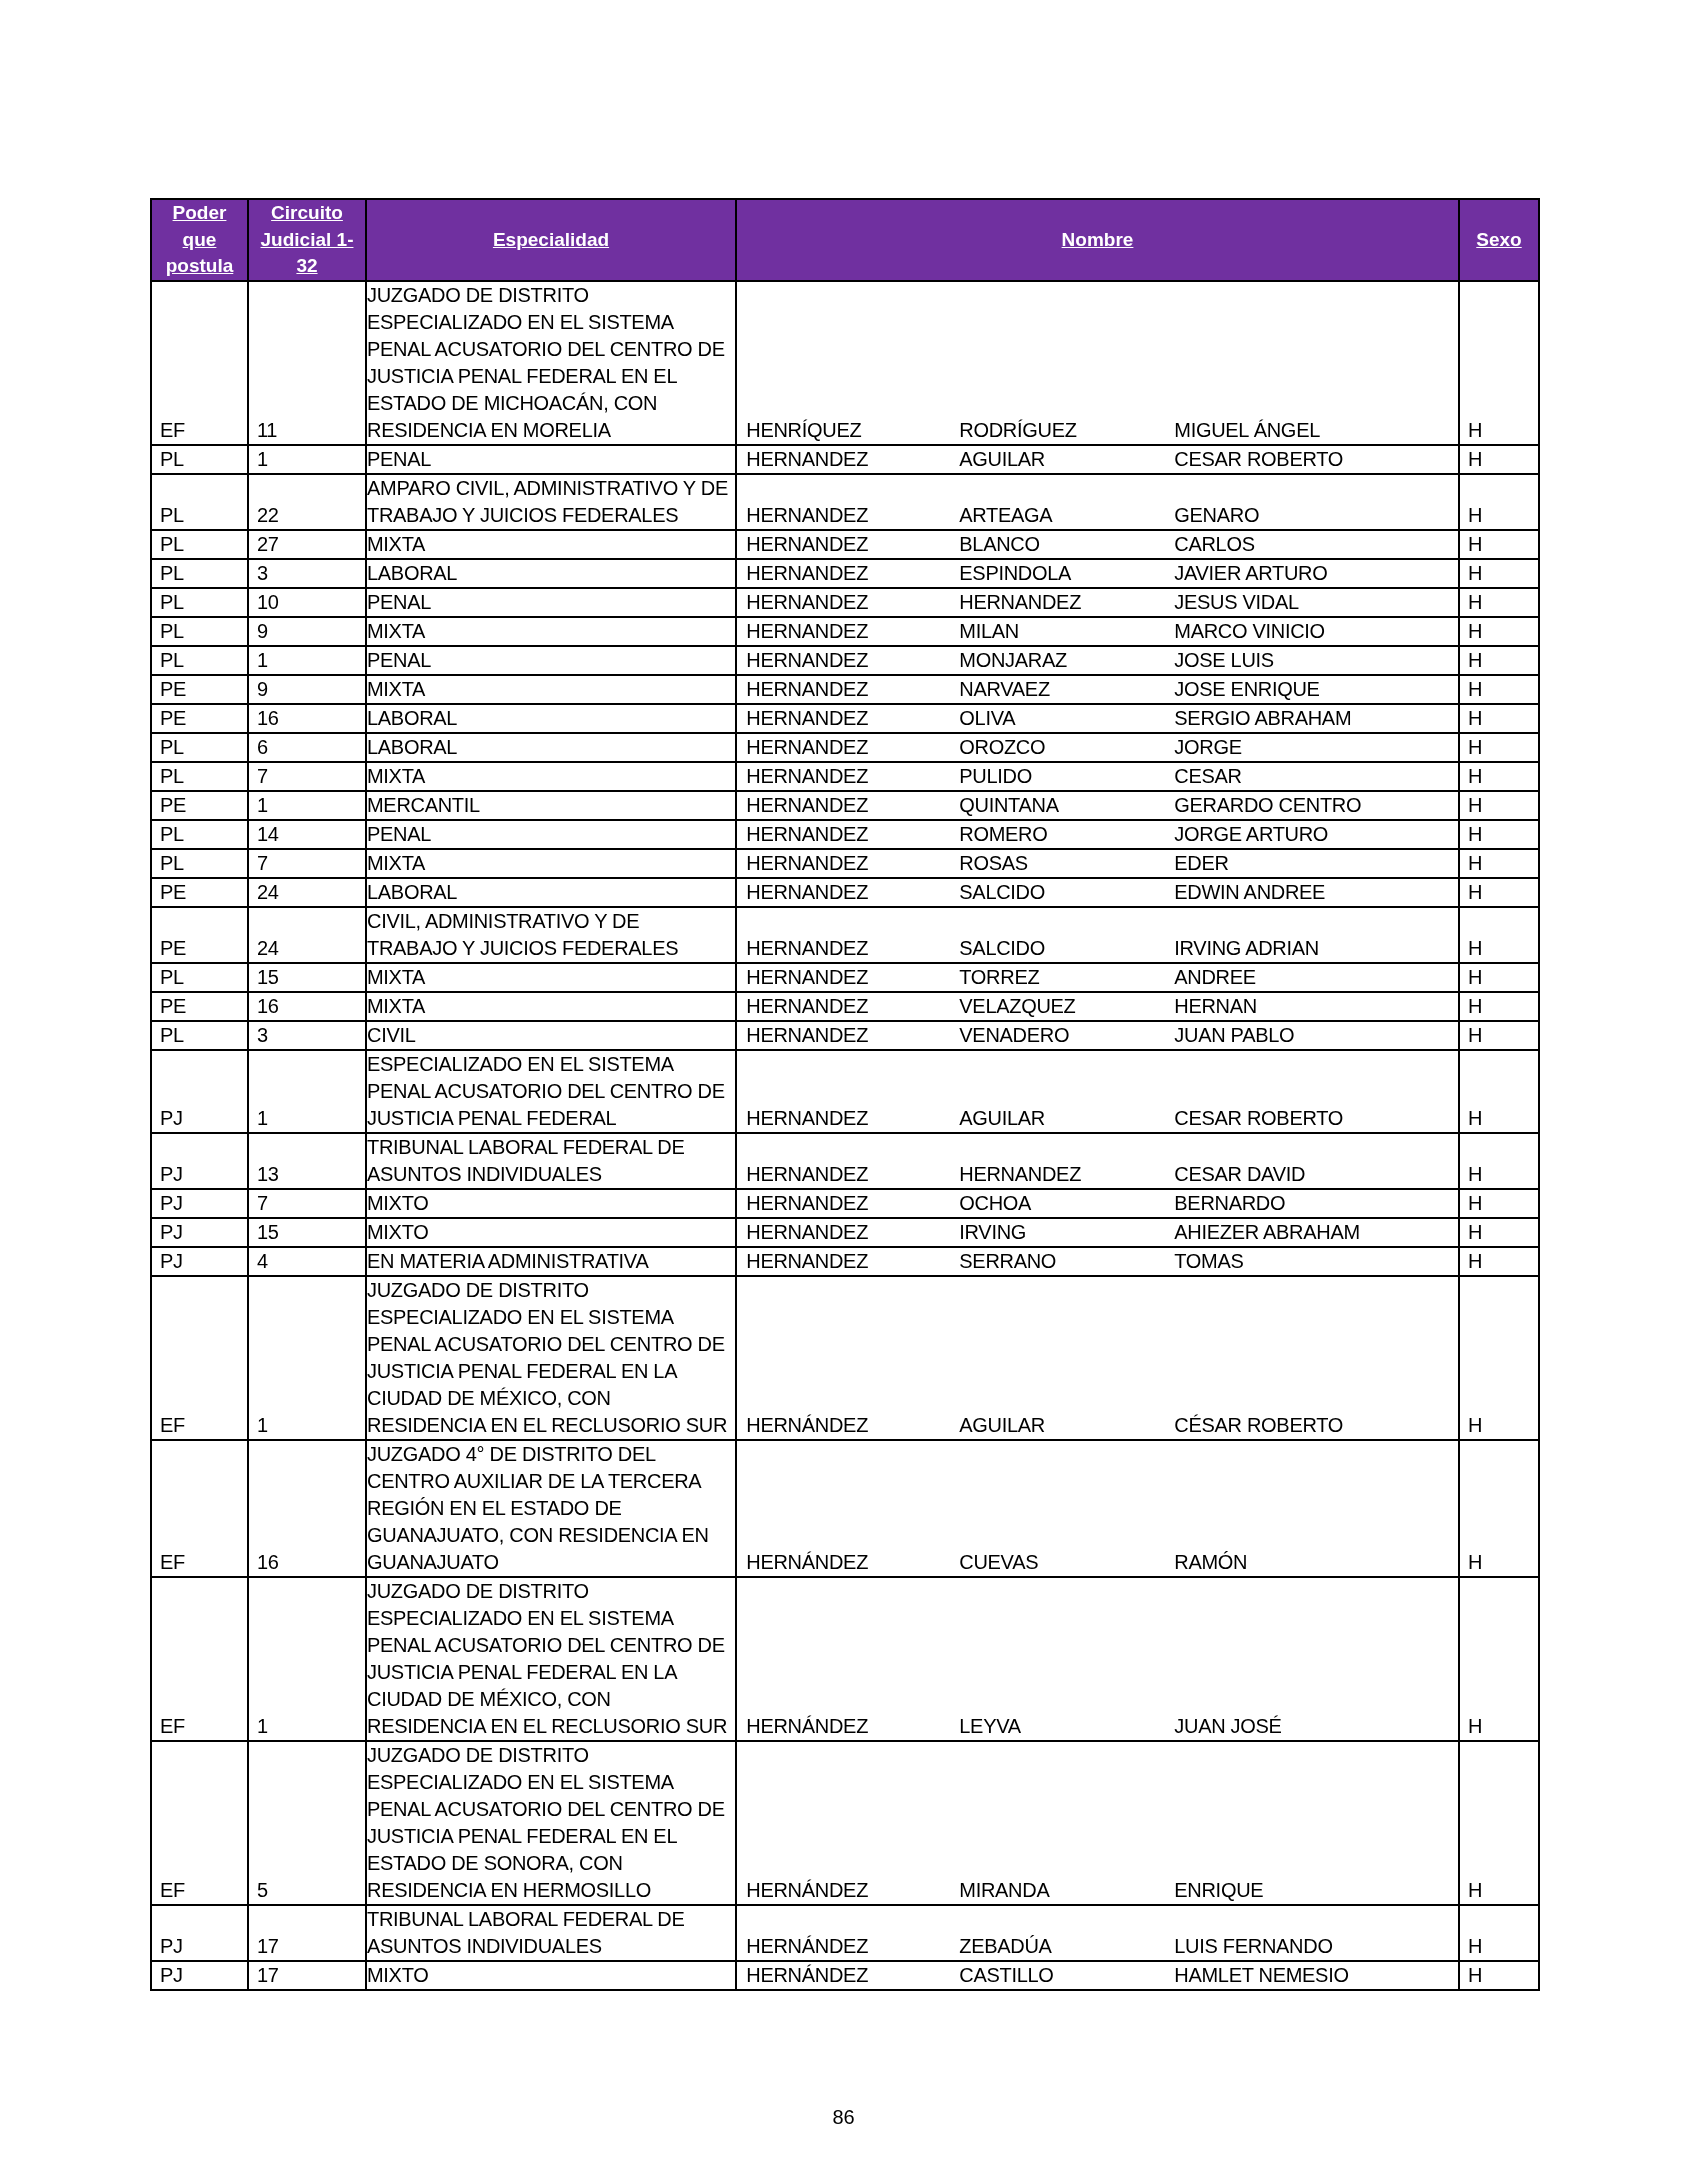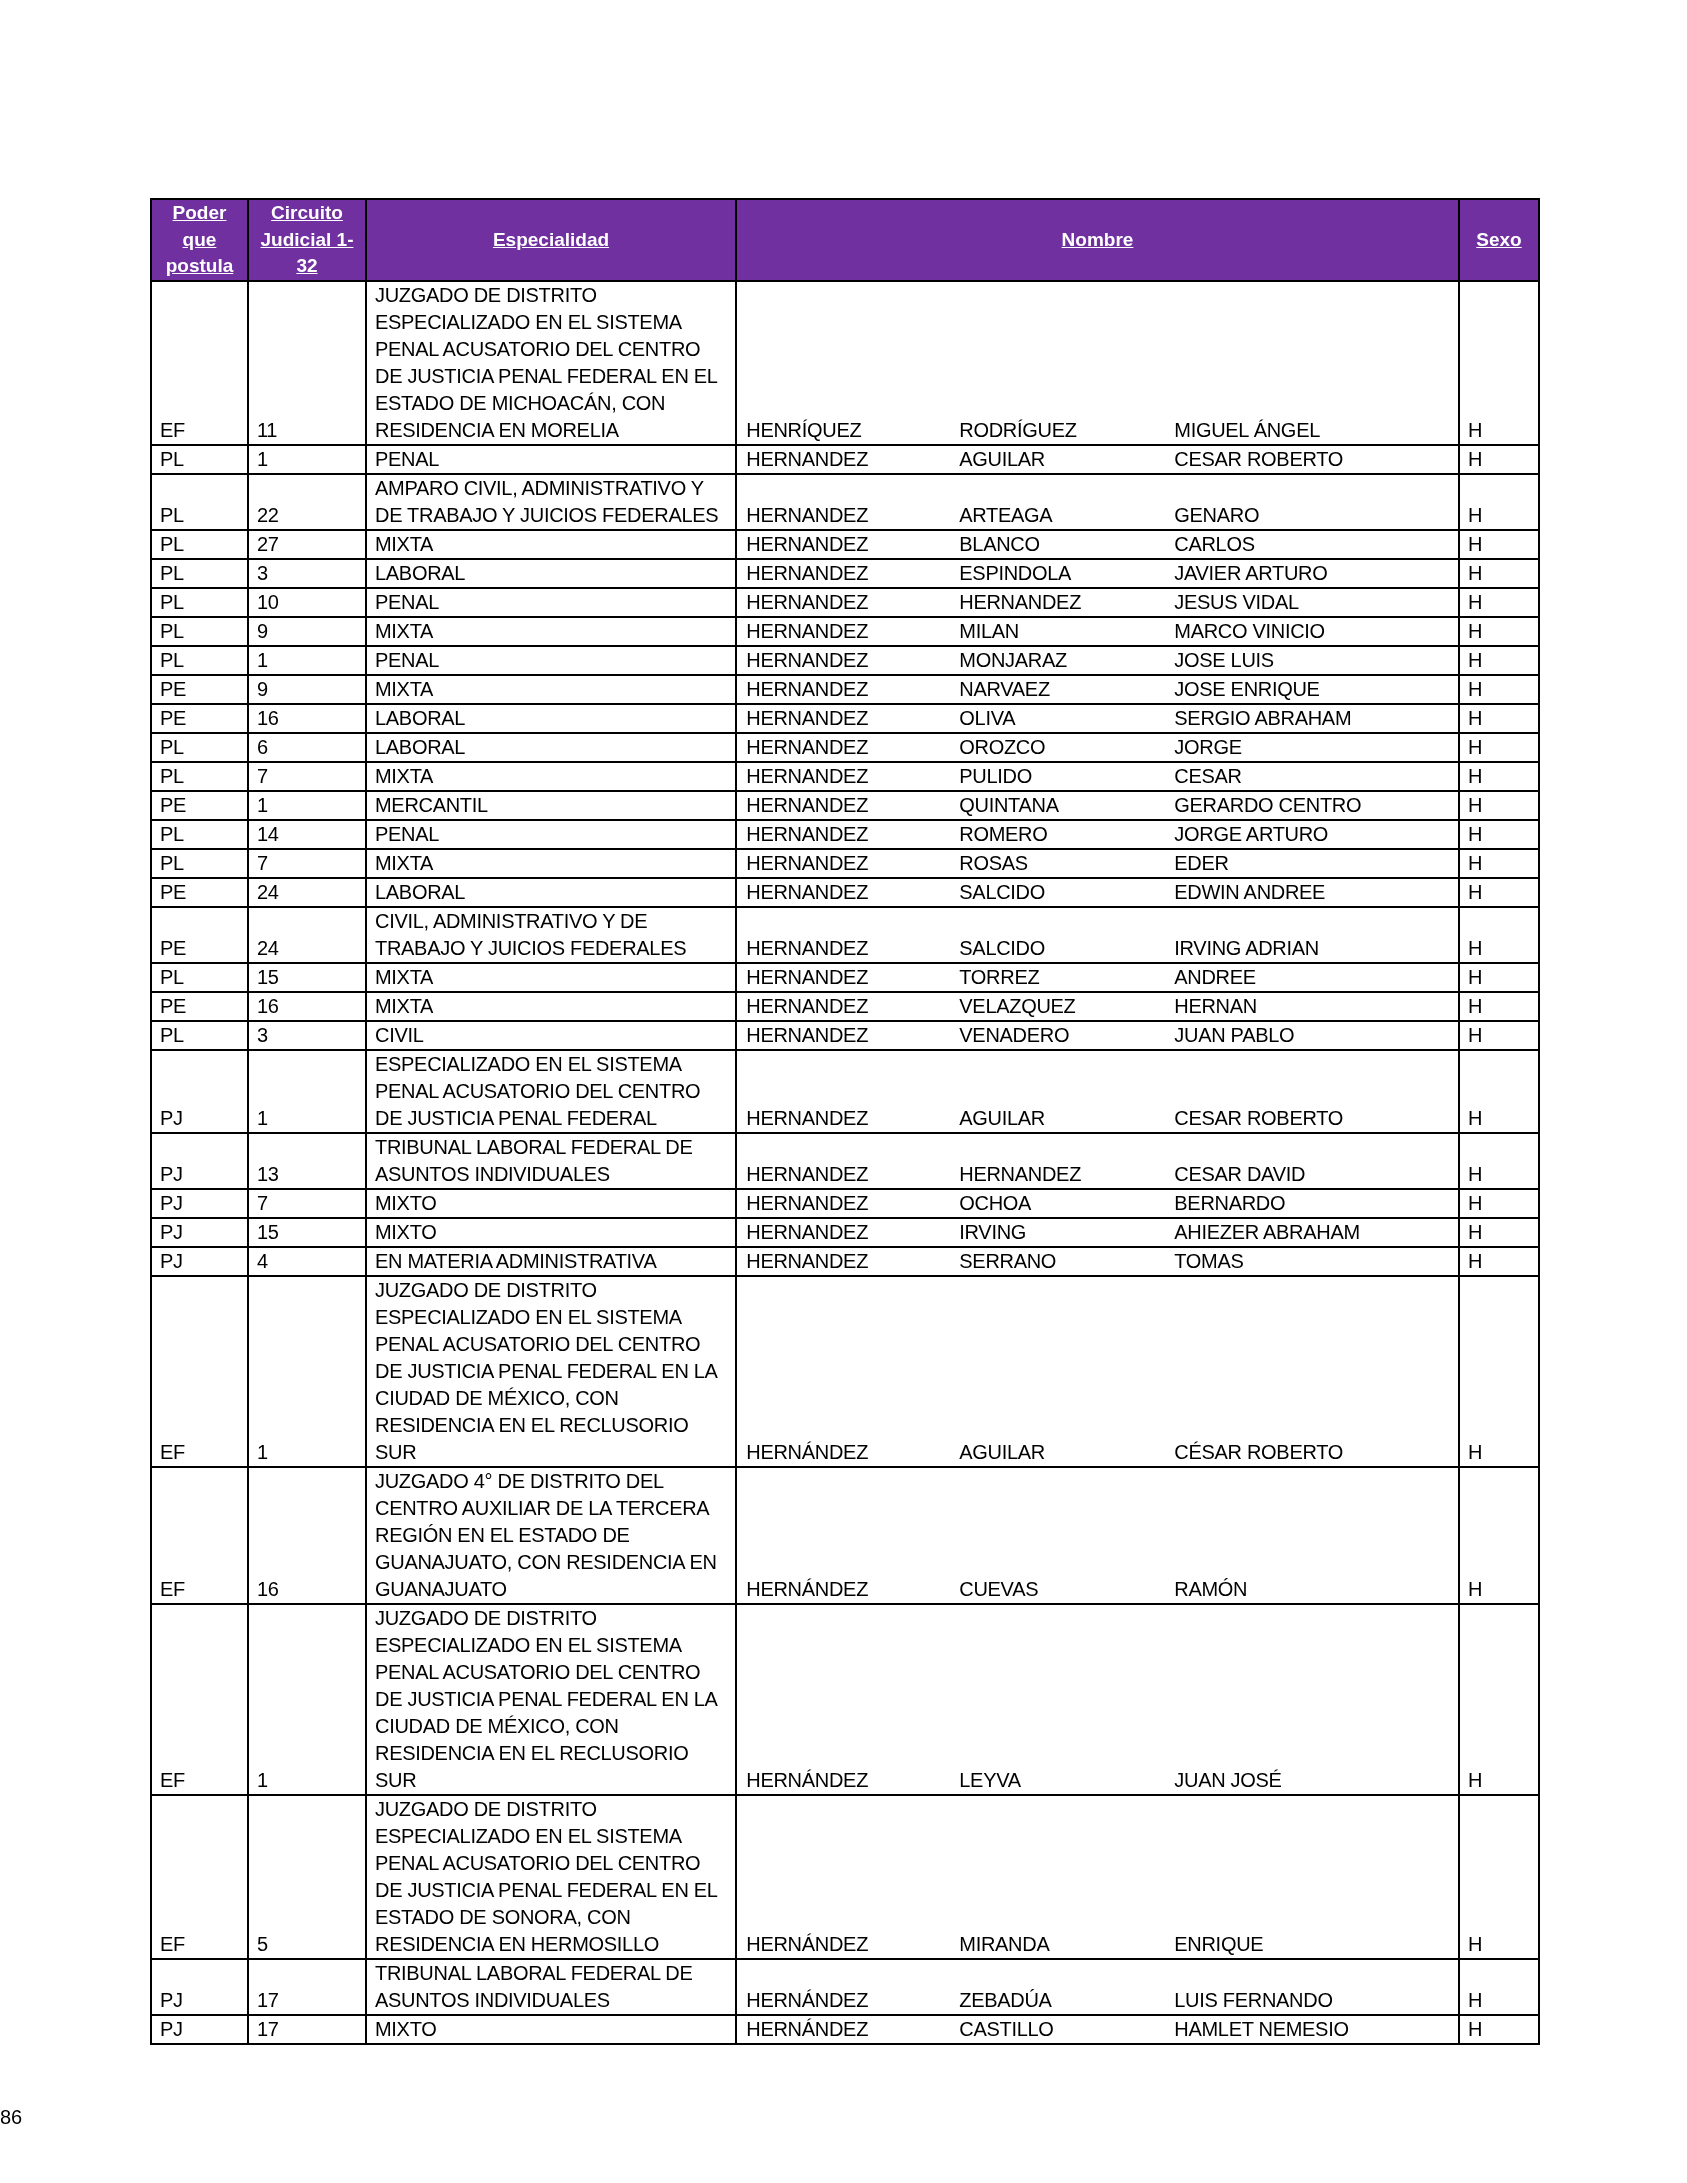"JUZGADO DE DISTRITO ESPECIALIZADO EN" #tbl td.esp { padding-left: 8px -> 0 }
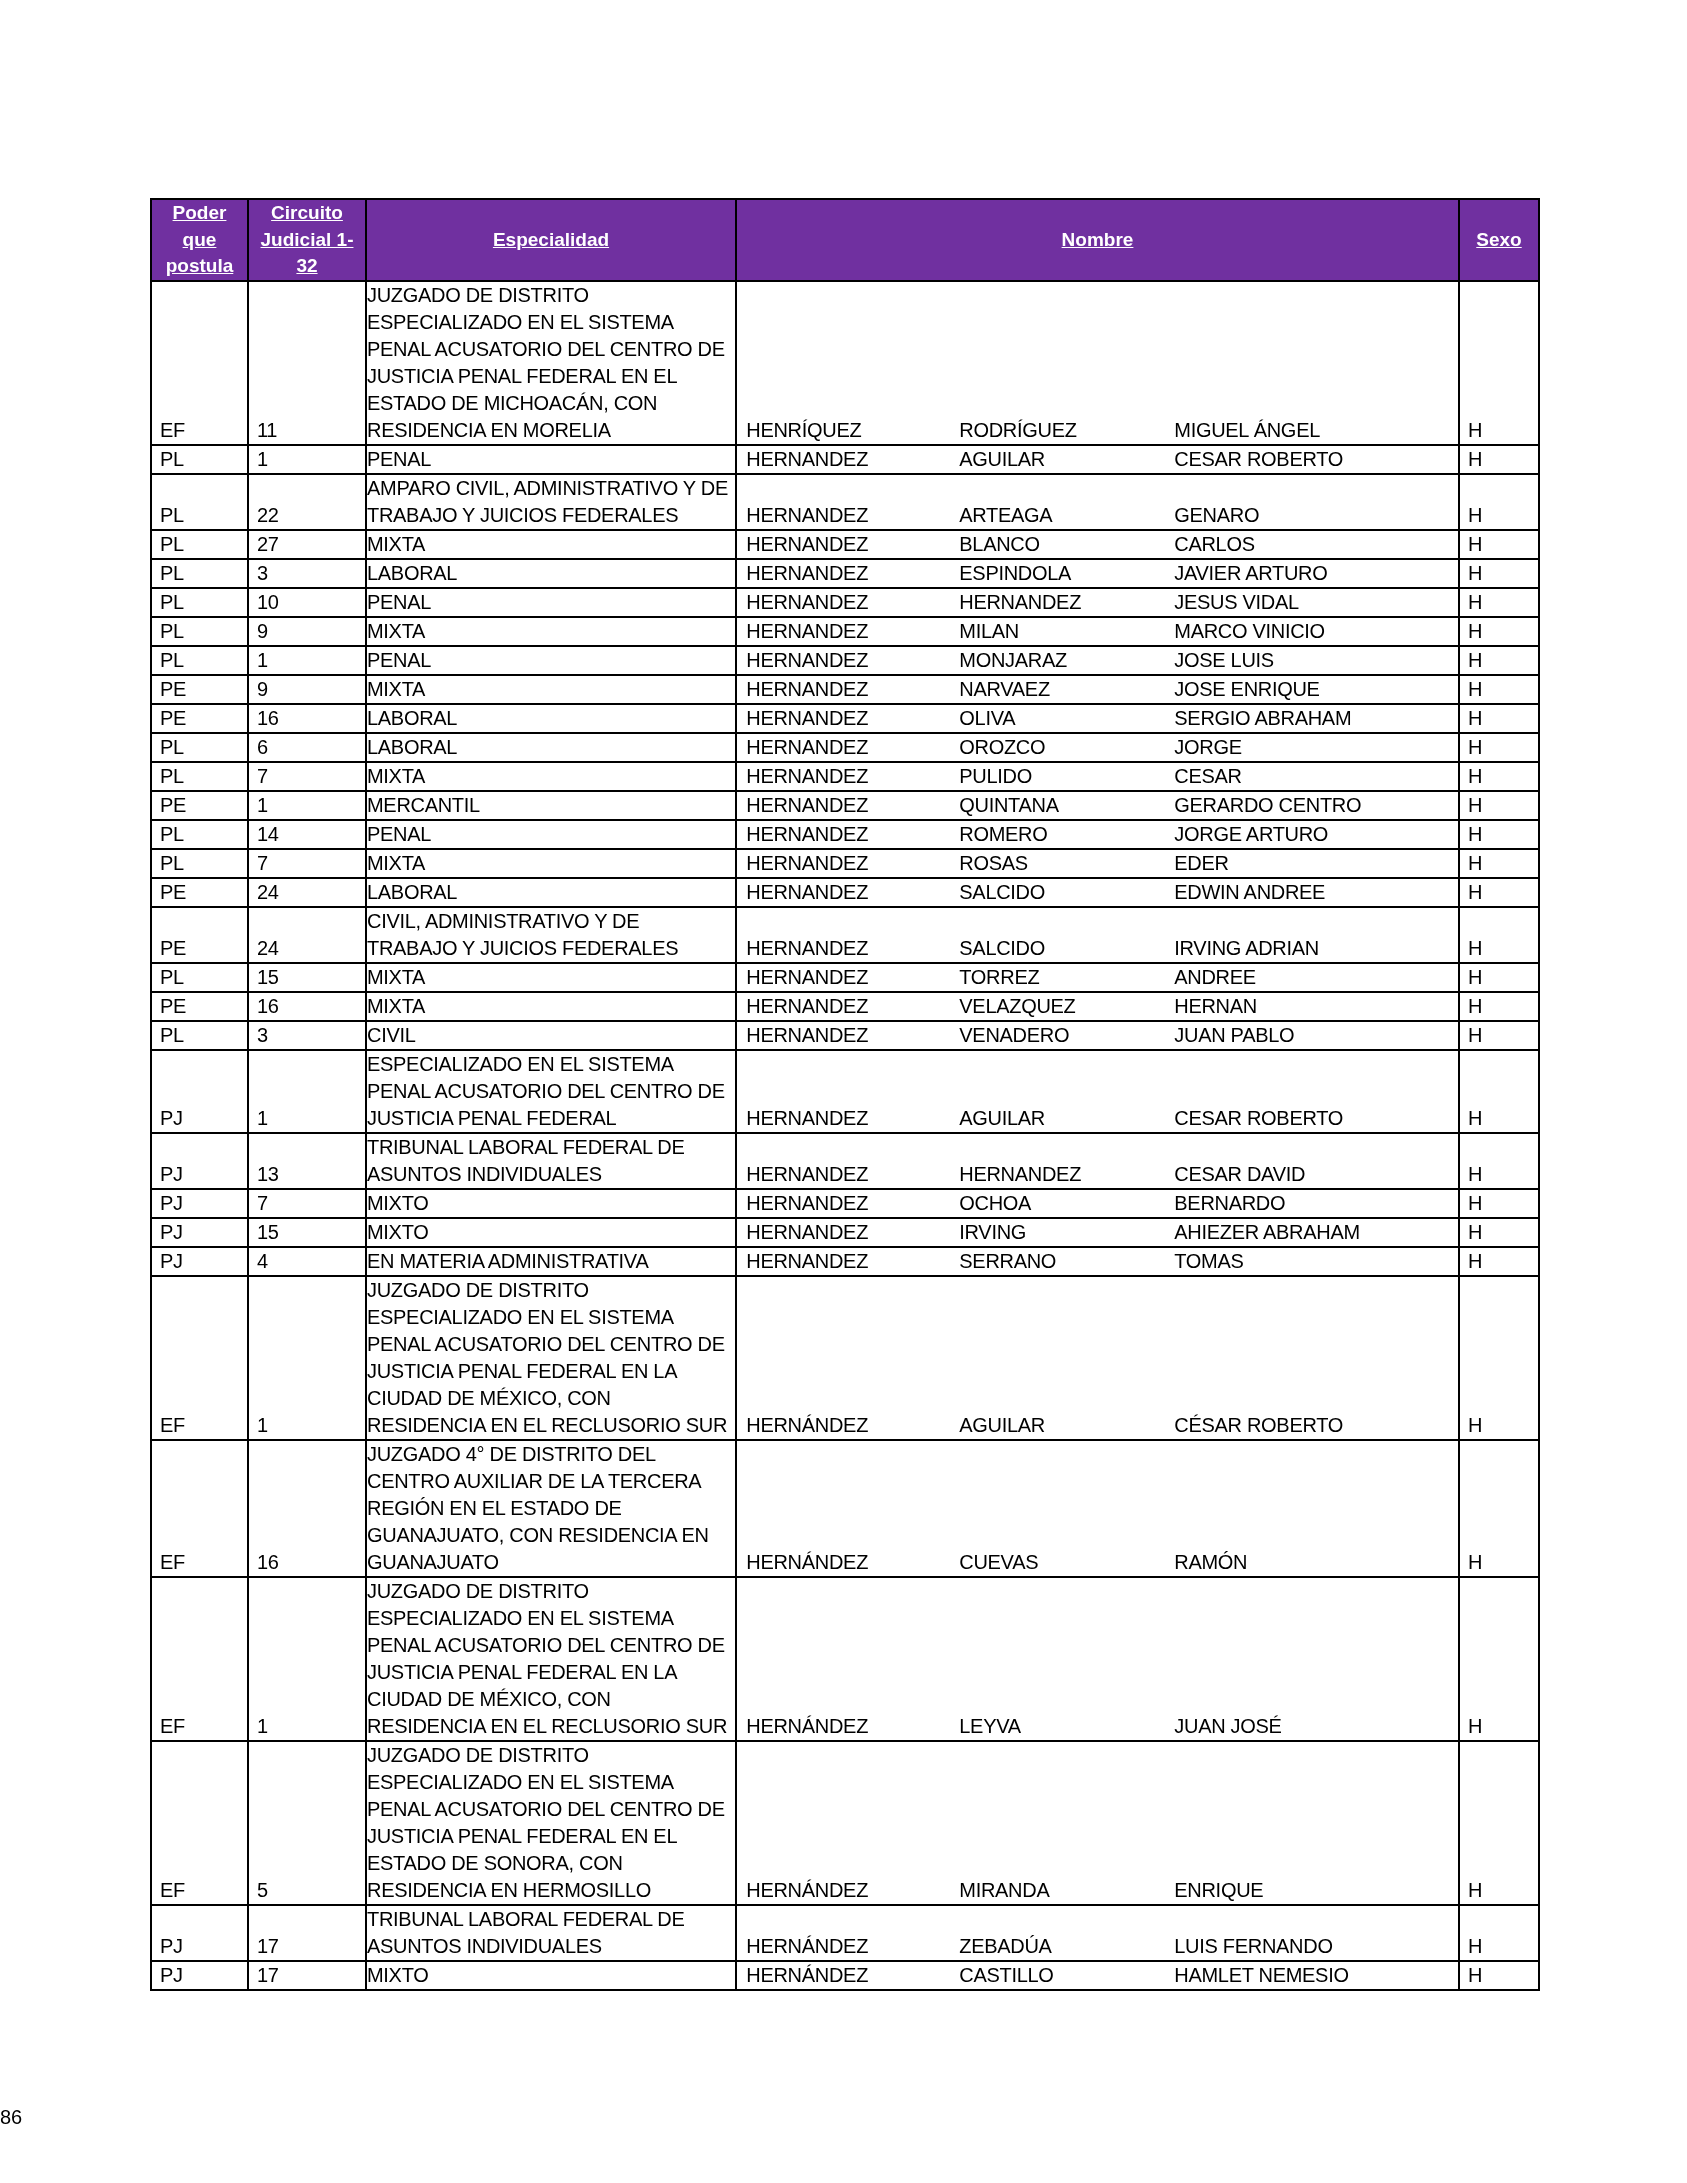"86" #page-number { text-align: none -> center }
